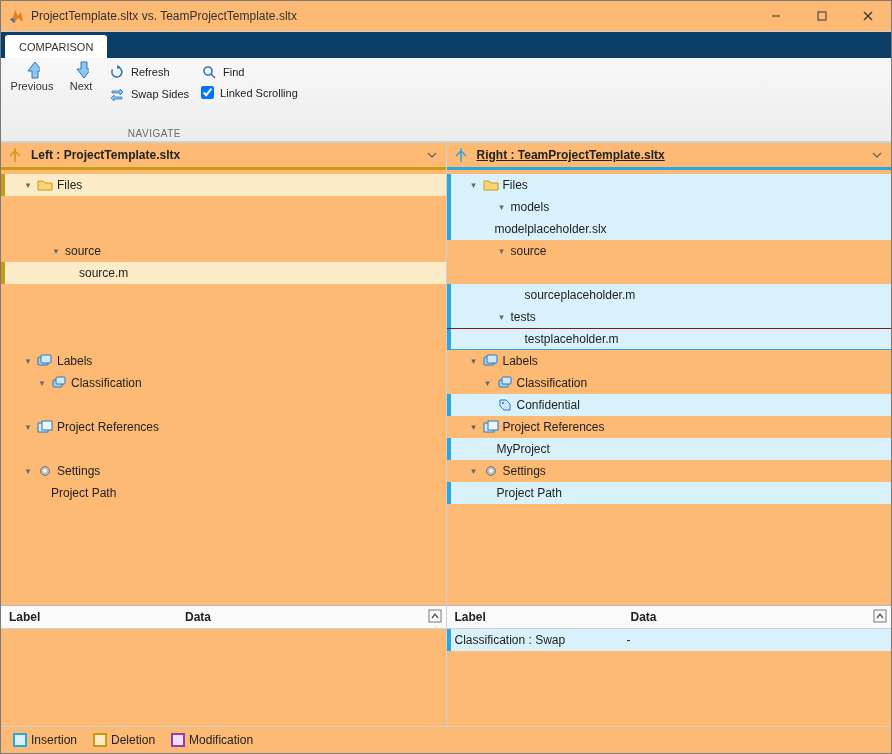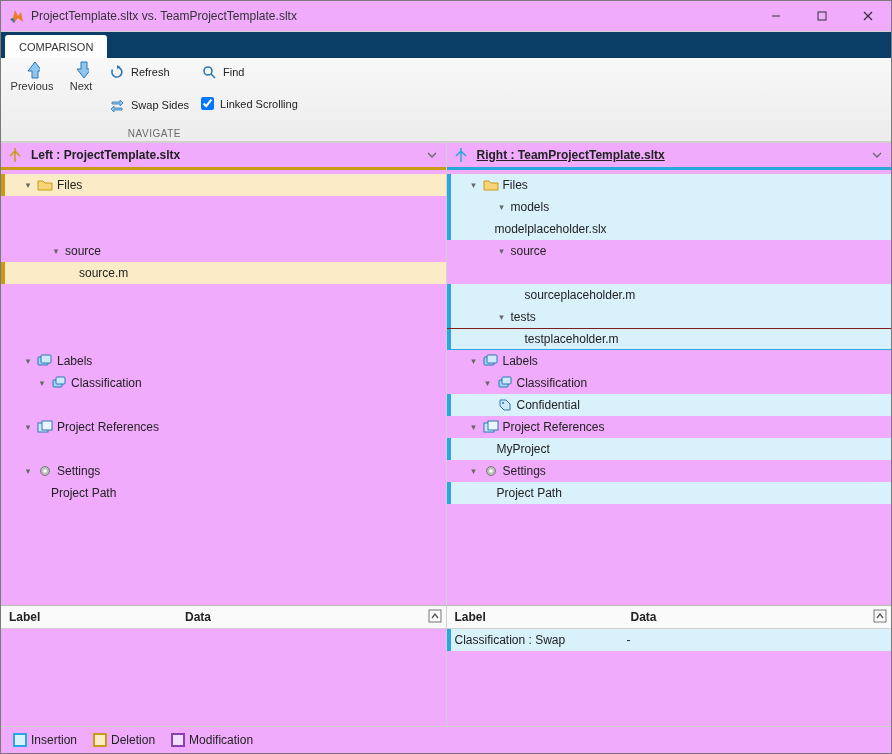"ProjectTemplate.sltx vs." .window { background: #f0abfc -> #fdba74 }
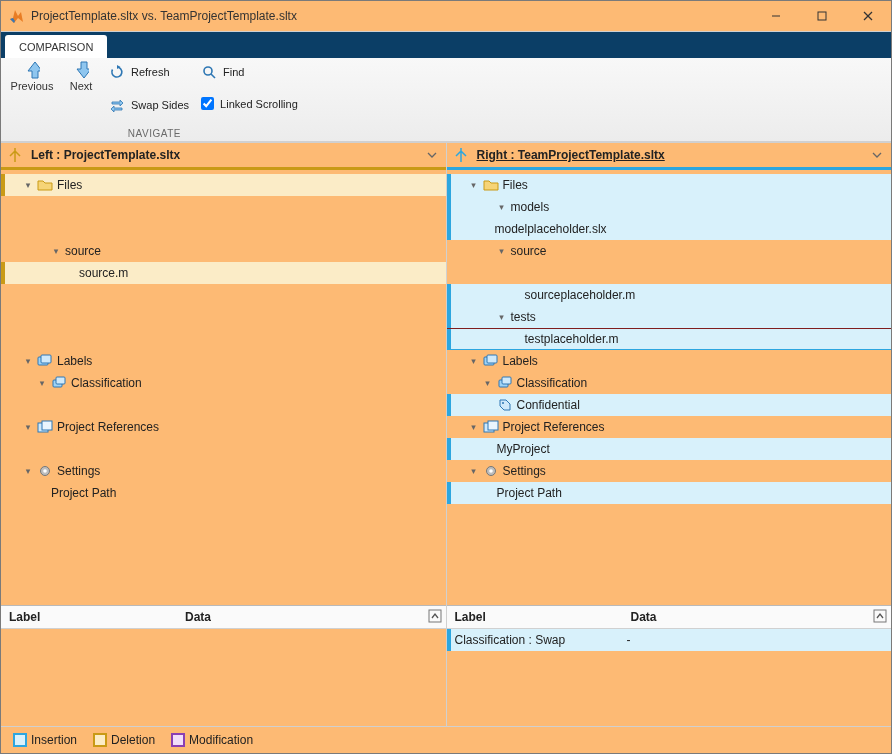"Refresh" .ts-smallcol { gap: 13px -> 2px }
